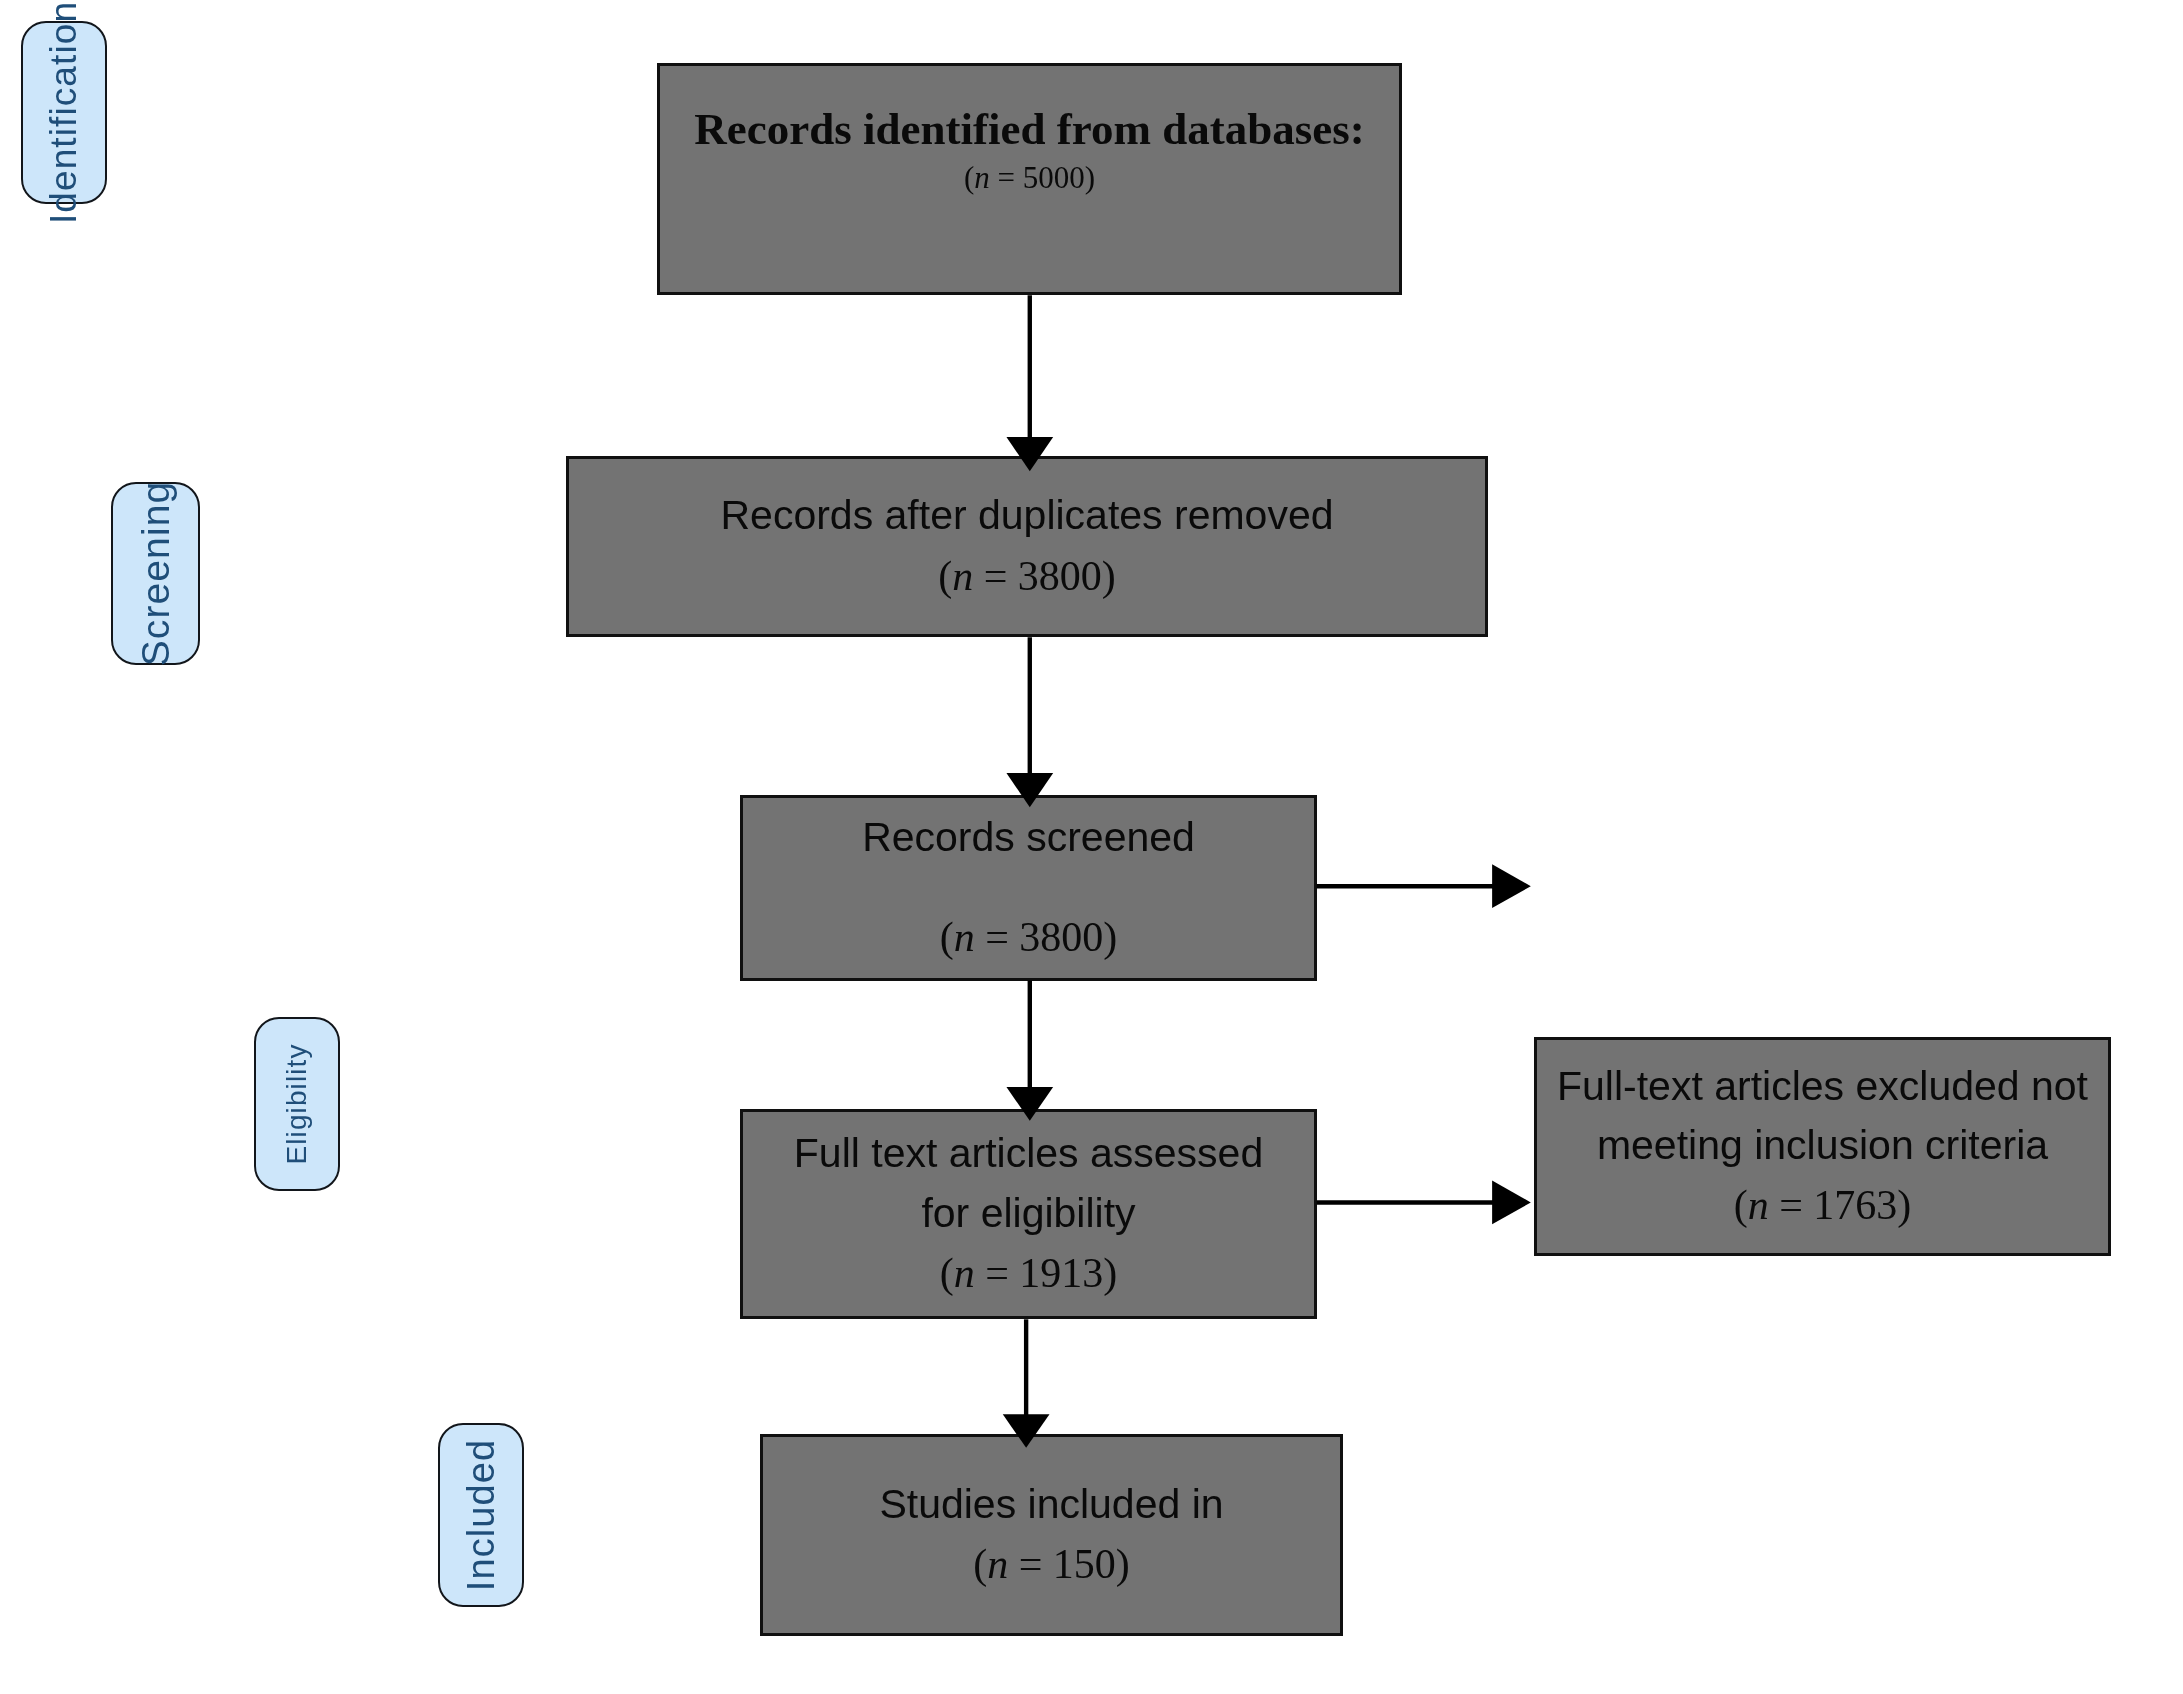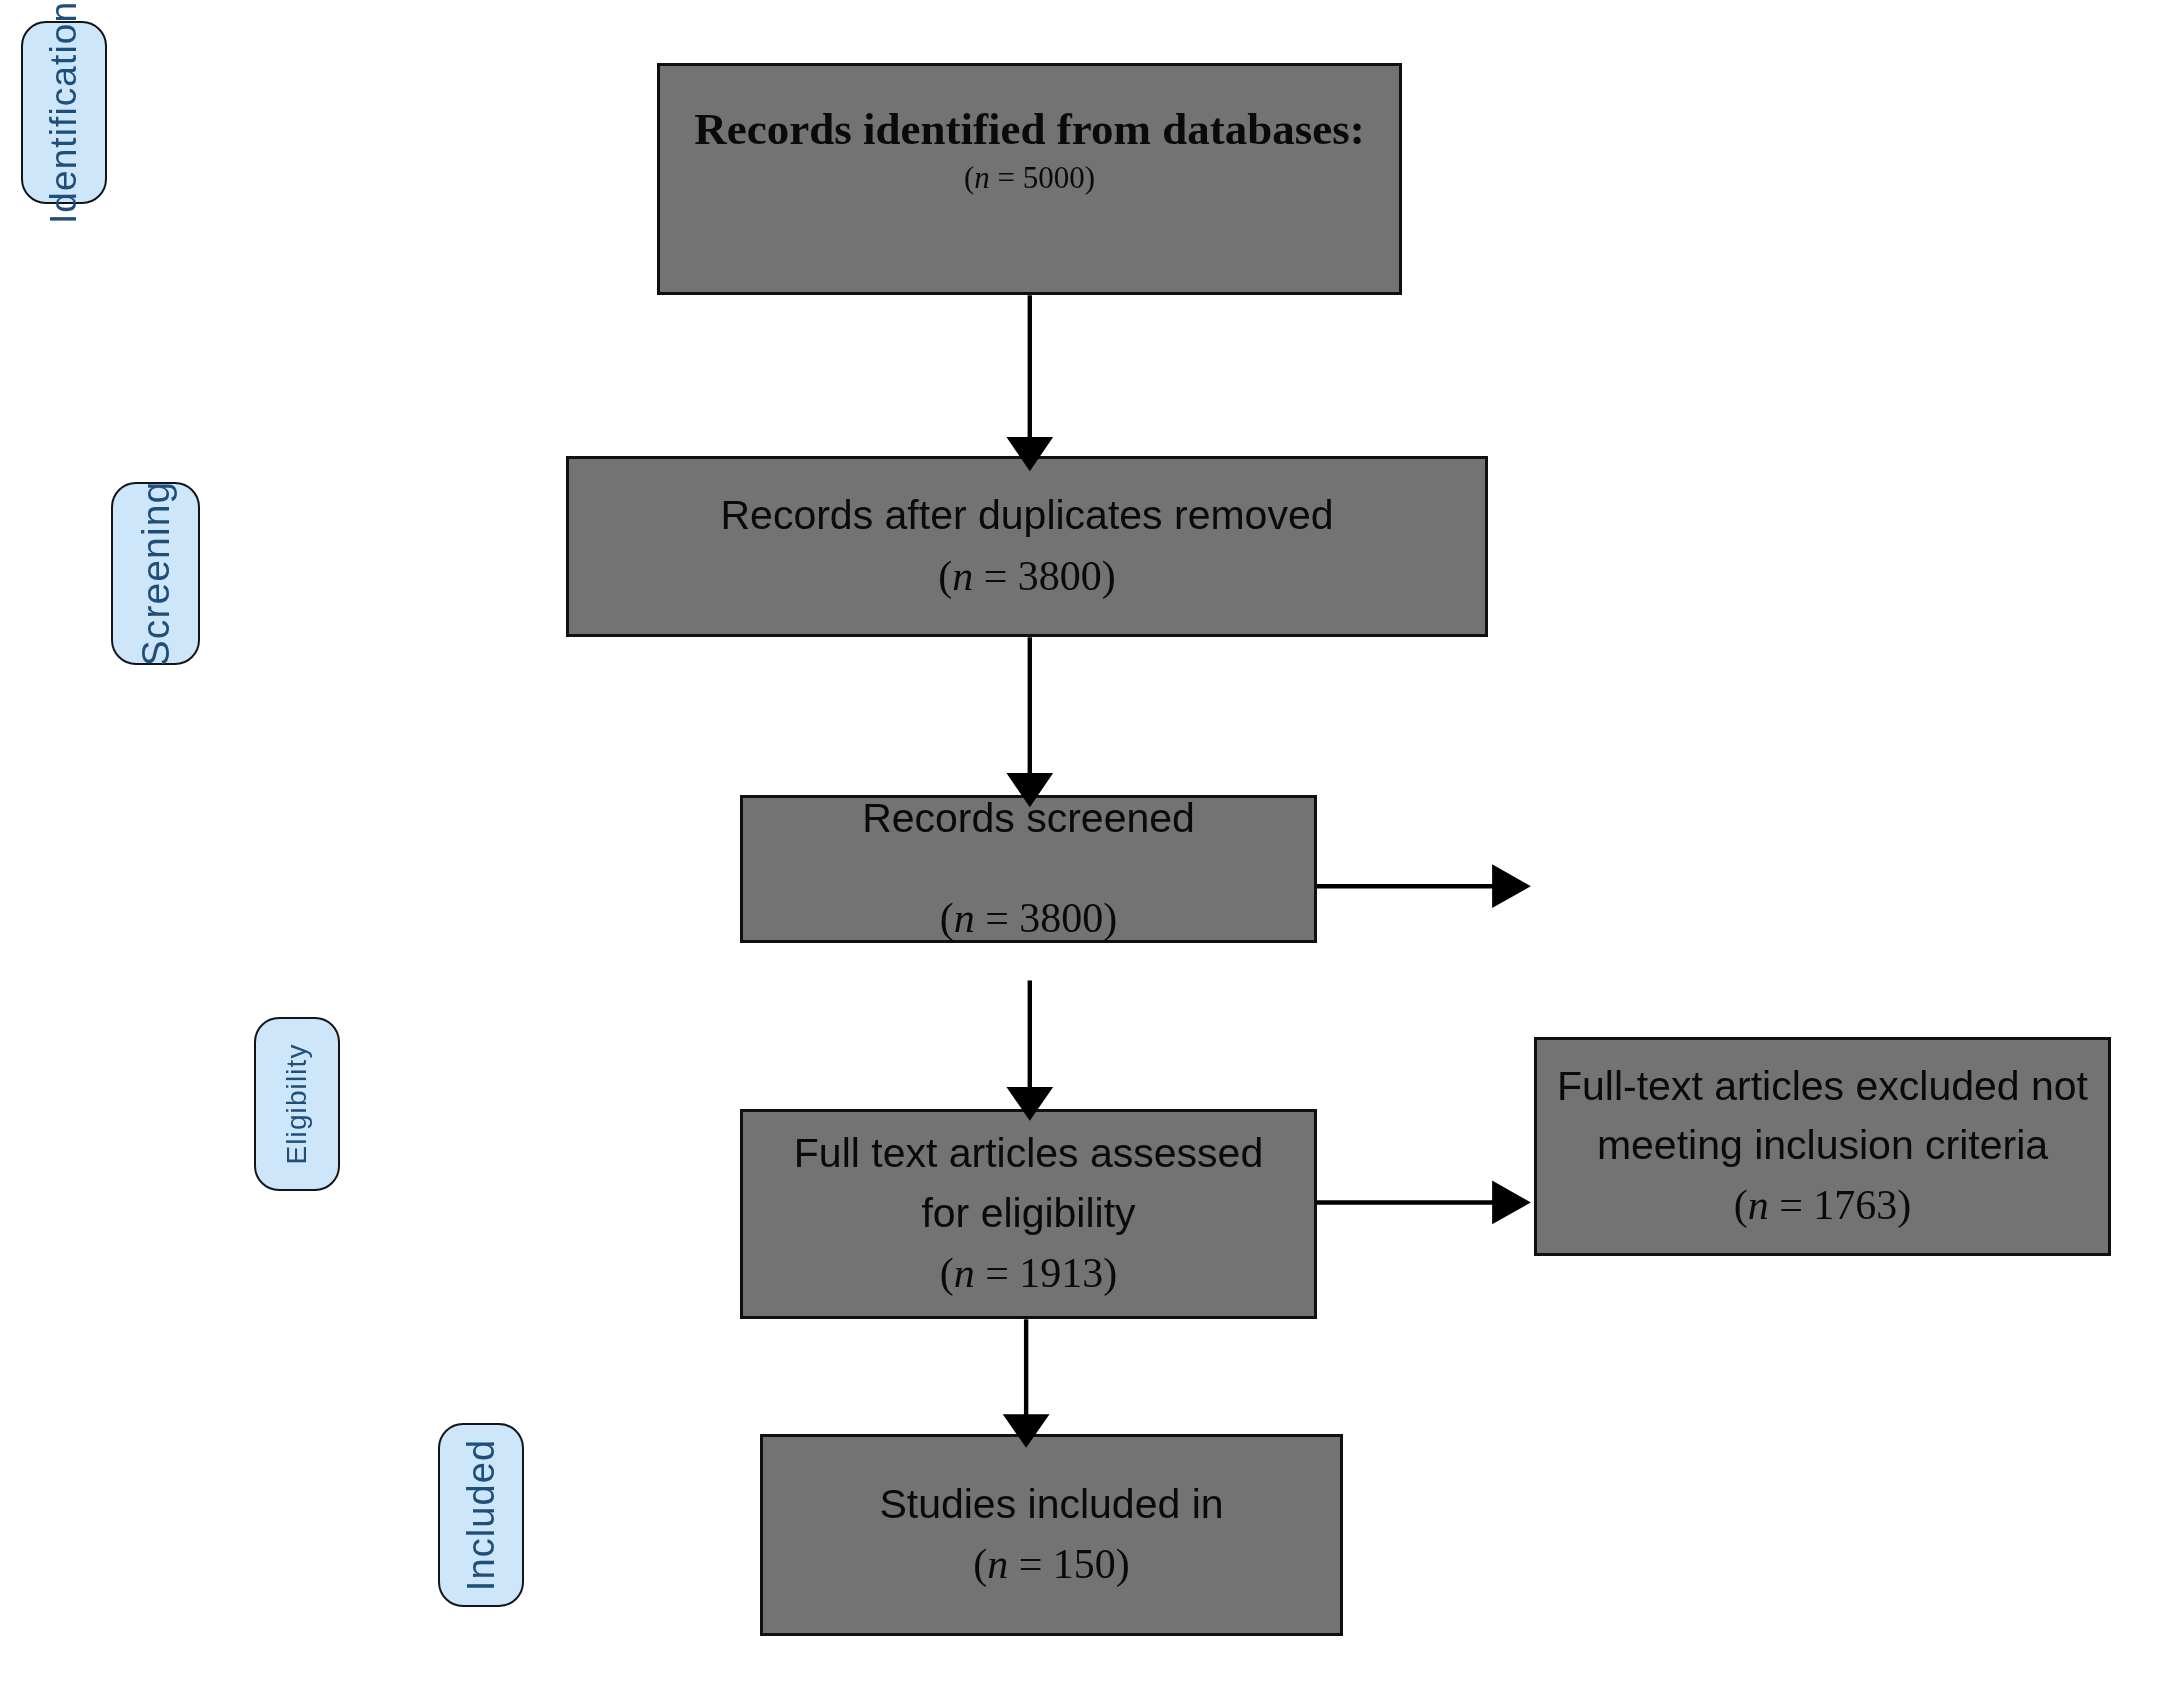"Records screened" div.flow-box { height: 148px -> 186px }
